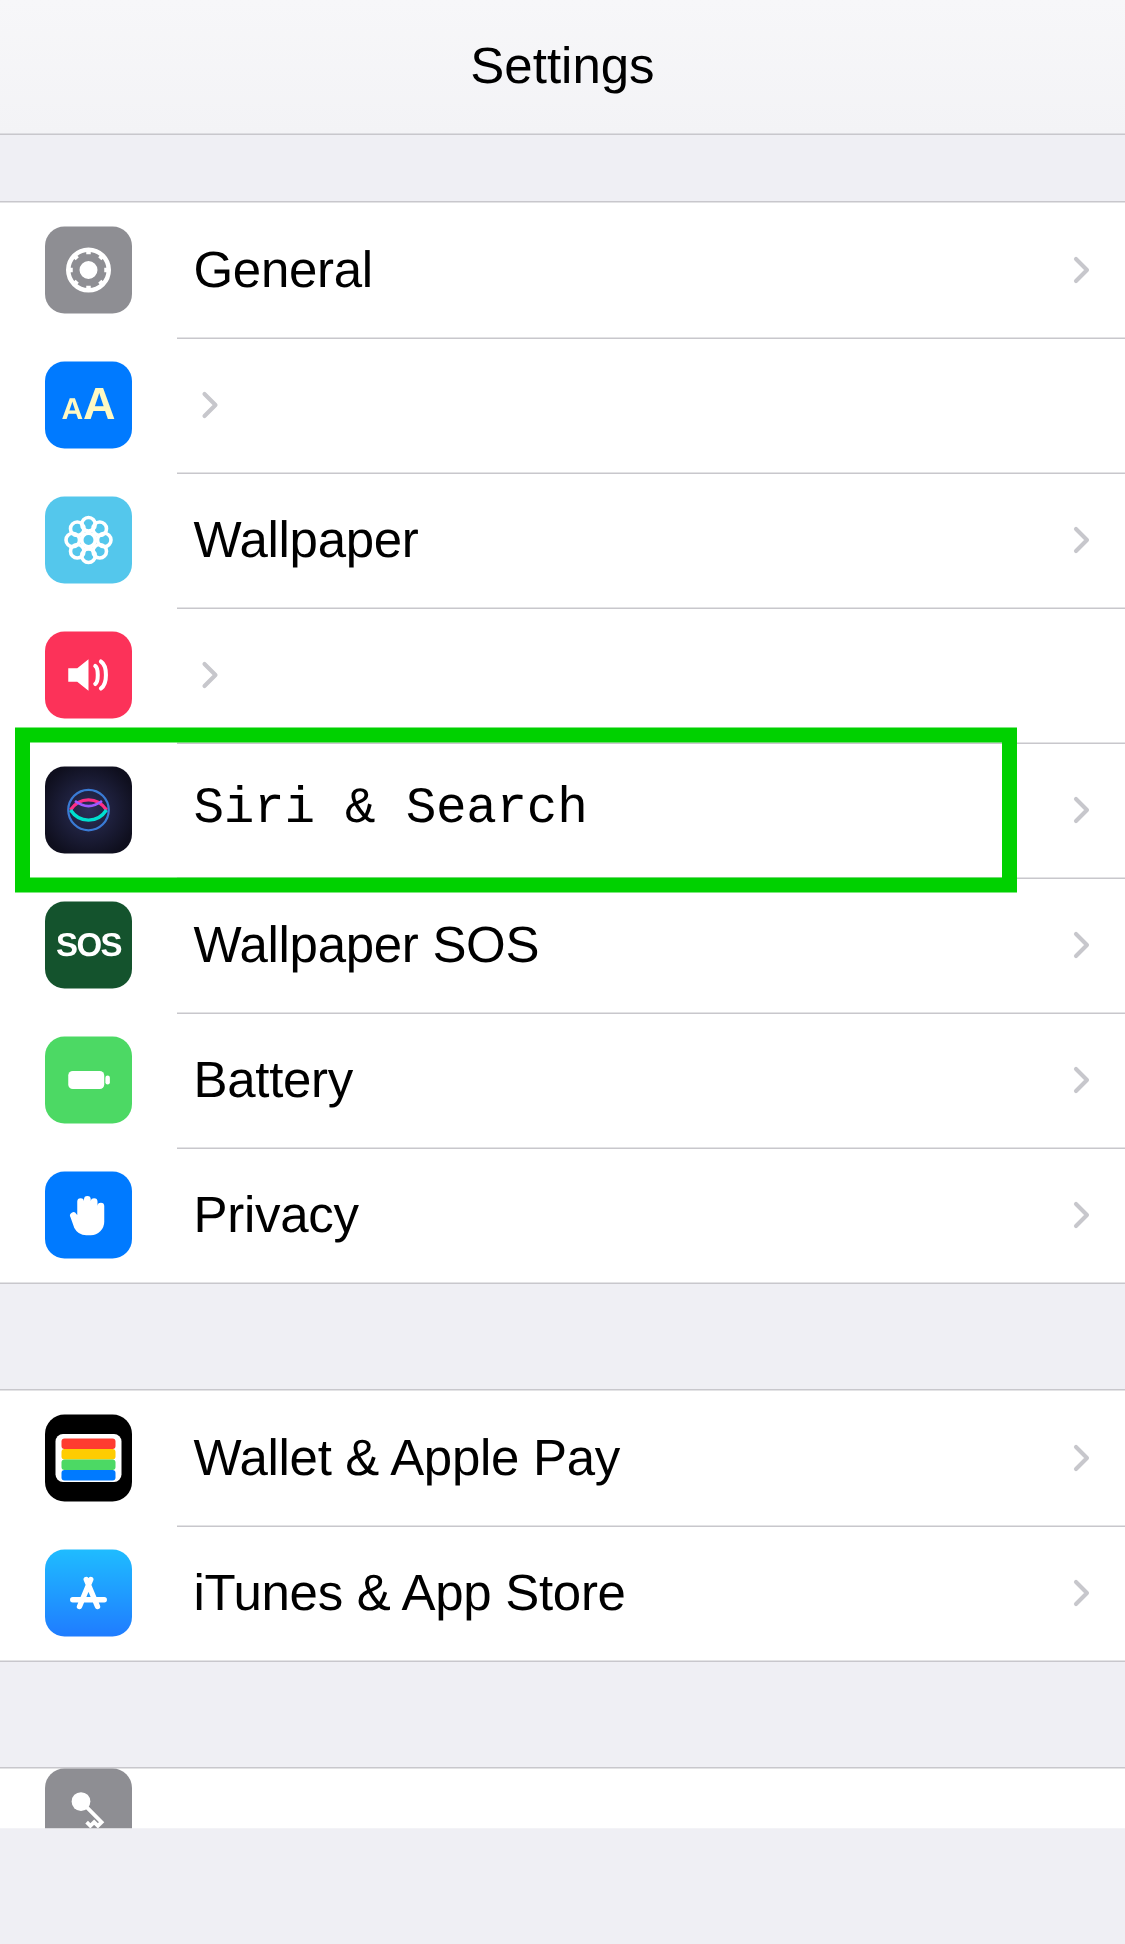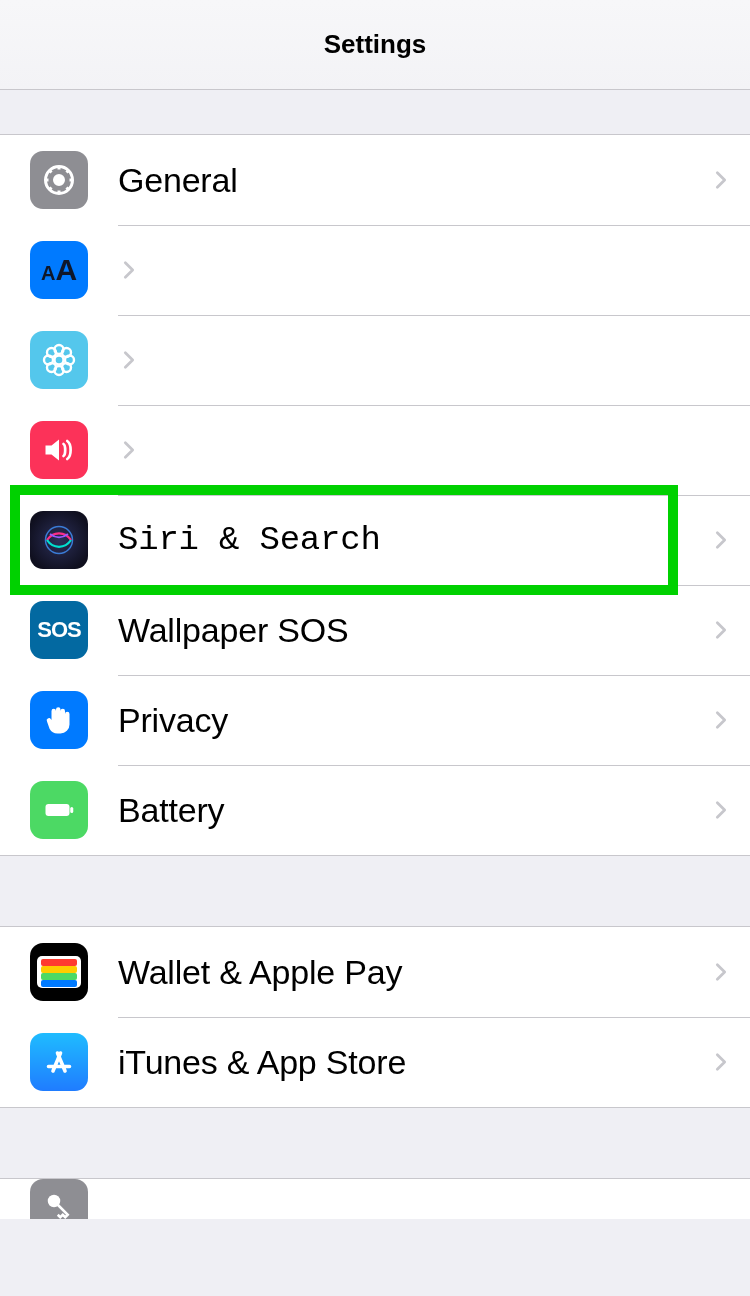"Settings" .header-title { font-size: 26px -> 34px; font-weight: 700 -> 400 }
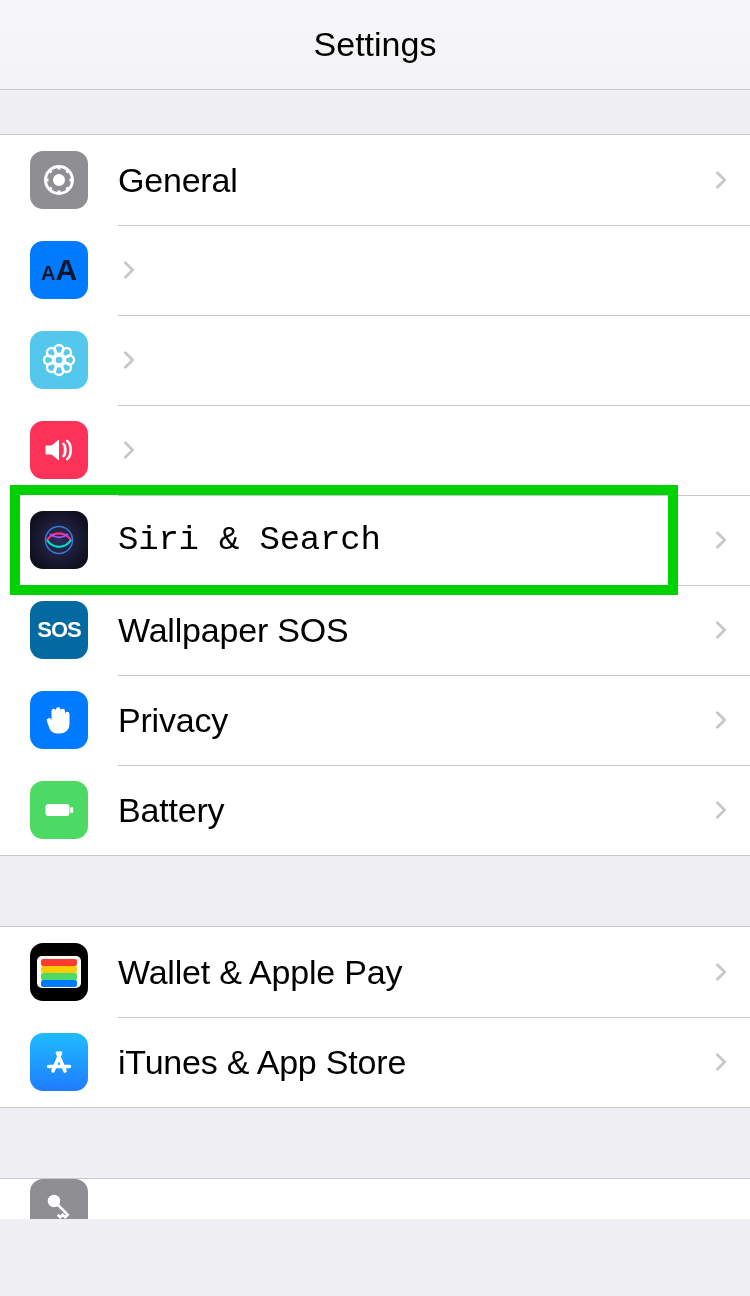"General" .row { gap: none -> 11px }
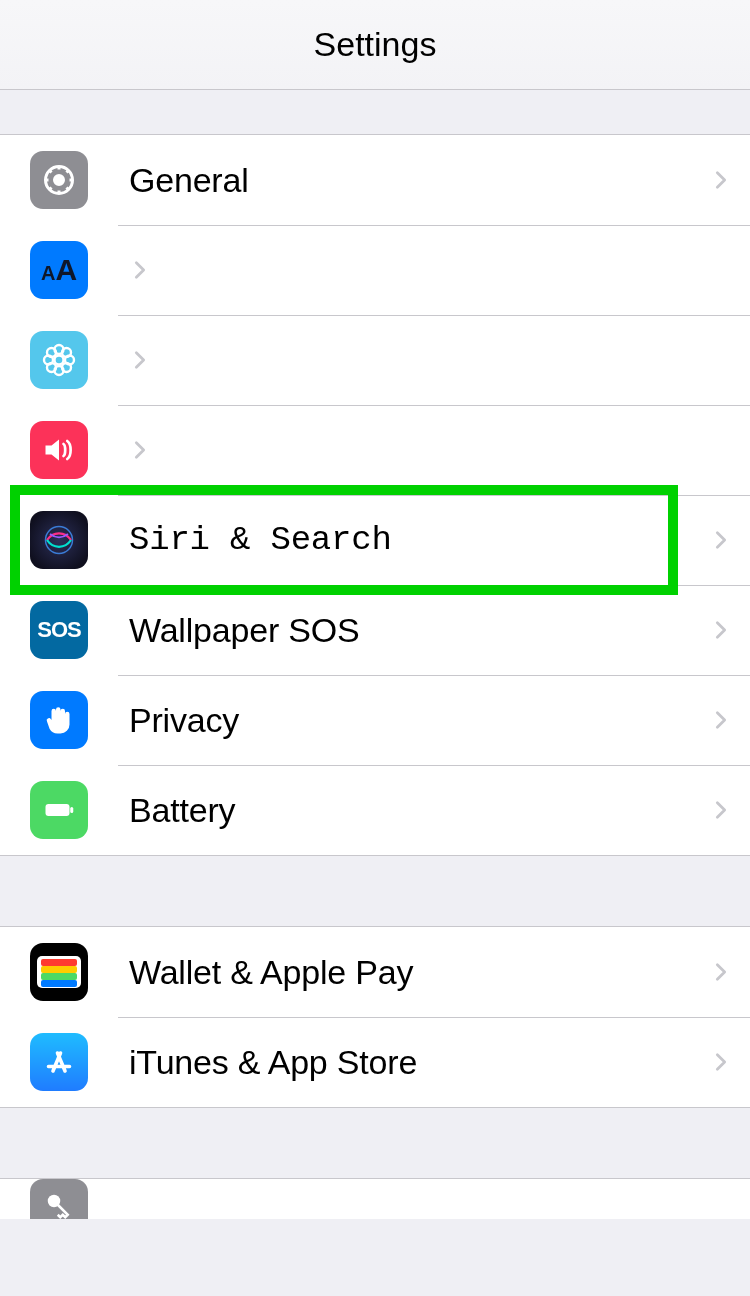"AA" .icon-aa { color: #0f172a -> #fef9c3 }
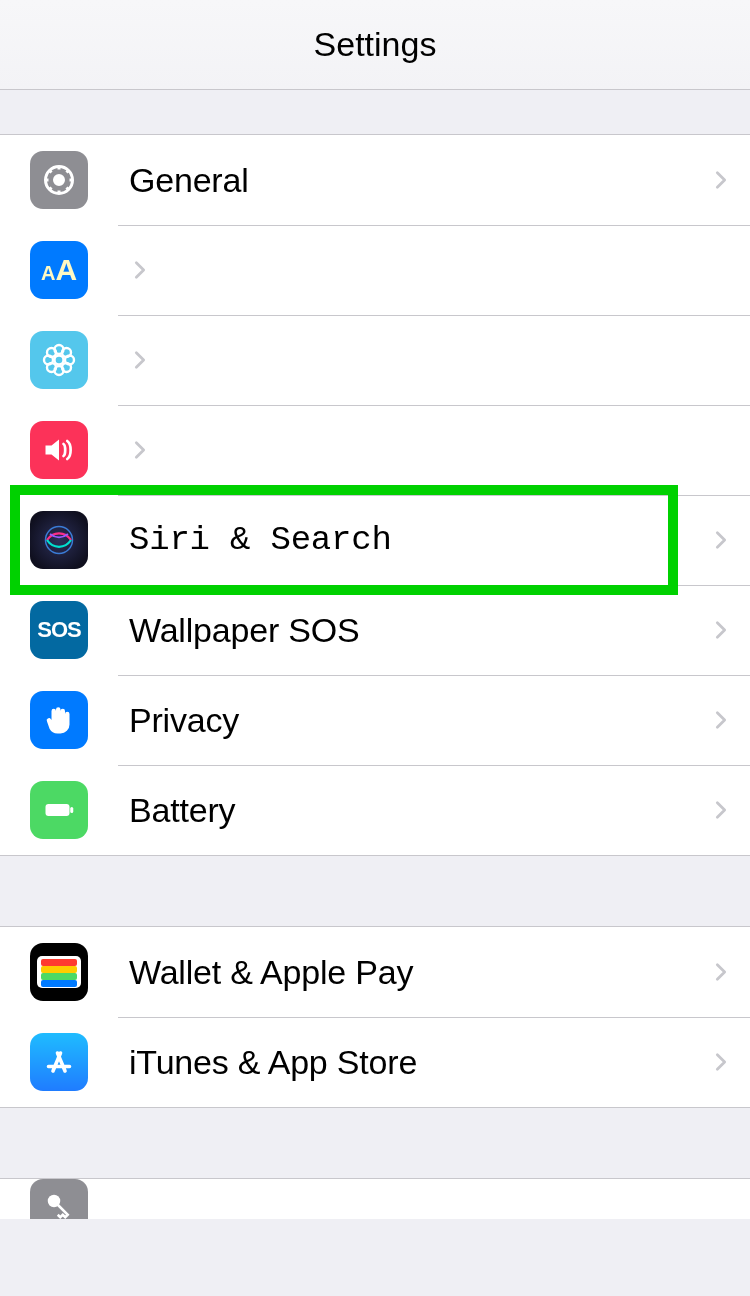"Wallpaper" div.row-label { html: none -> <div>Wallpaper</div> }
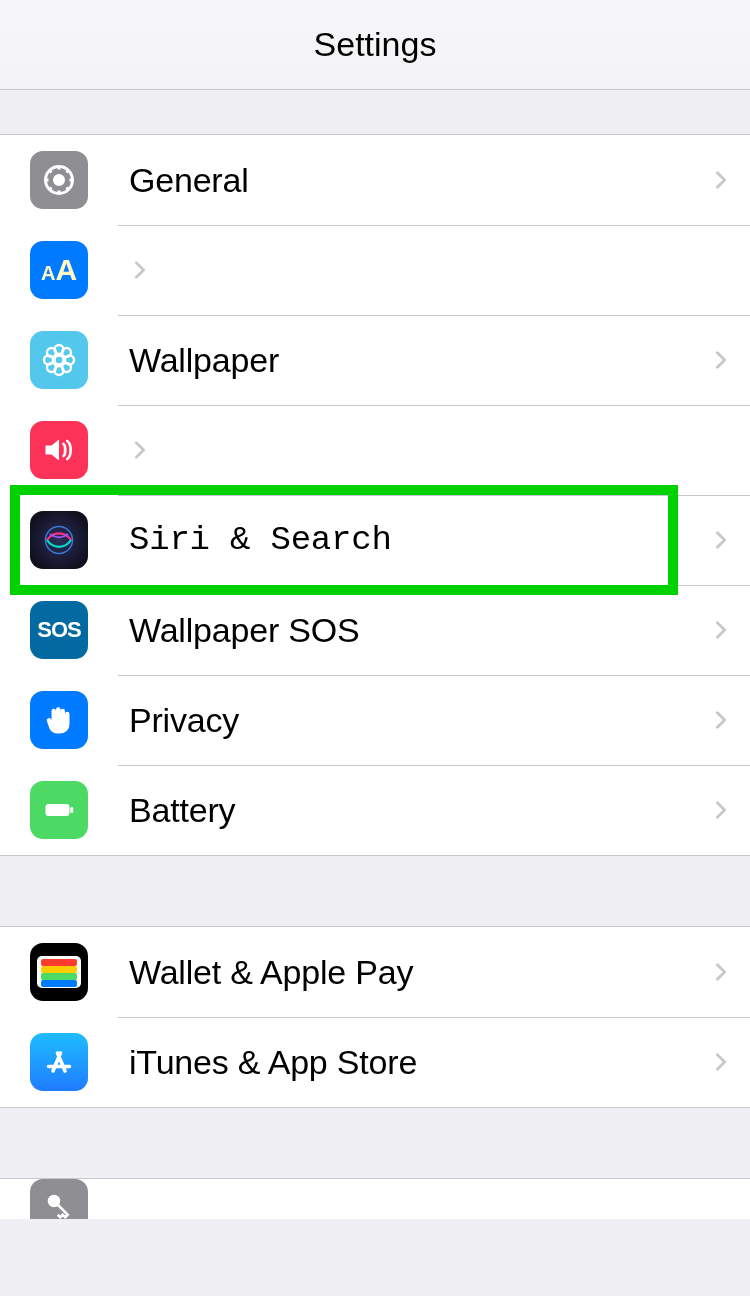"SOS" .bg-darkred { background: #0369a1 -> #14532d }
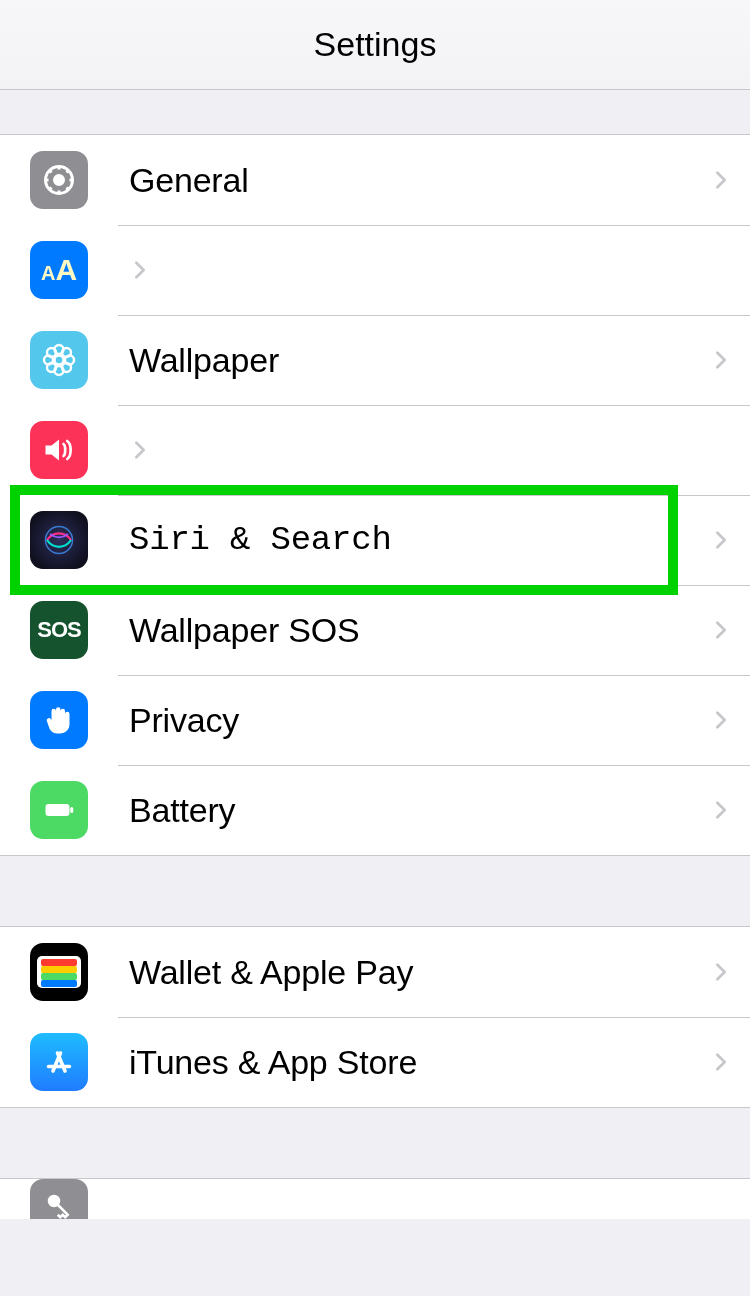"Privacy" div.row { order: before "Battery" -> after "Battery" }
